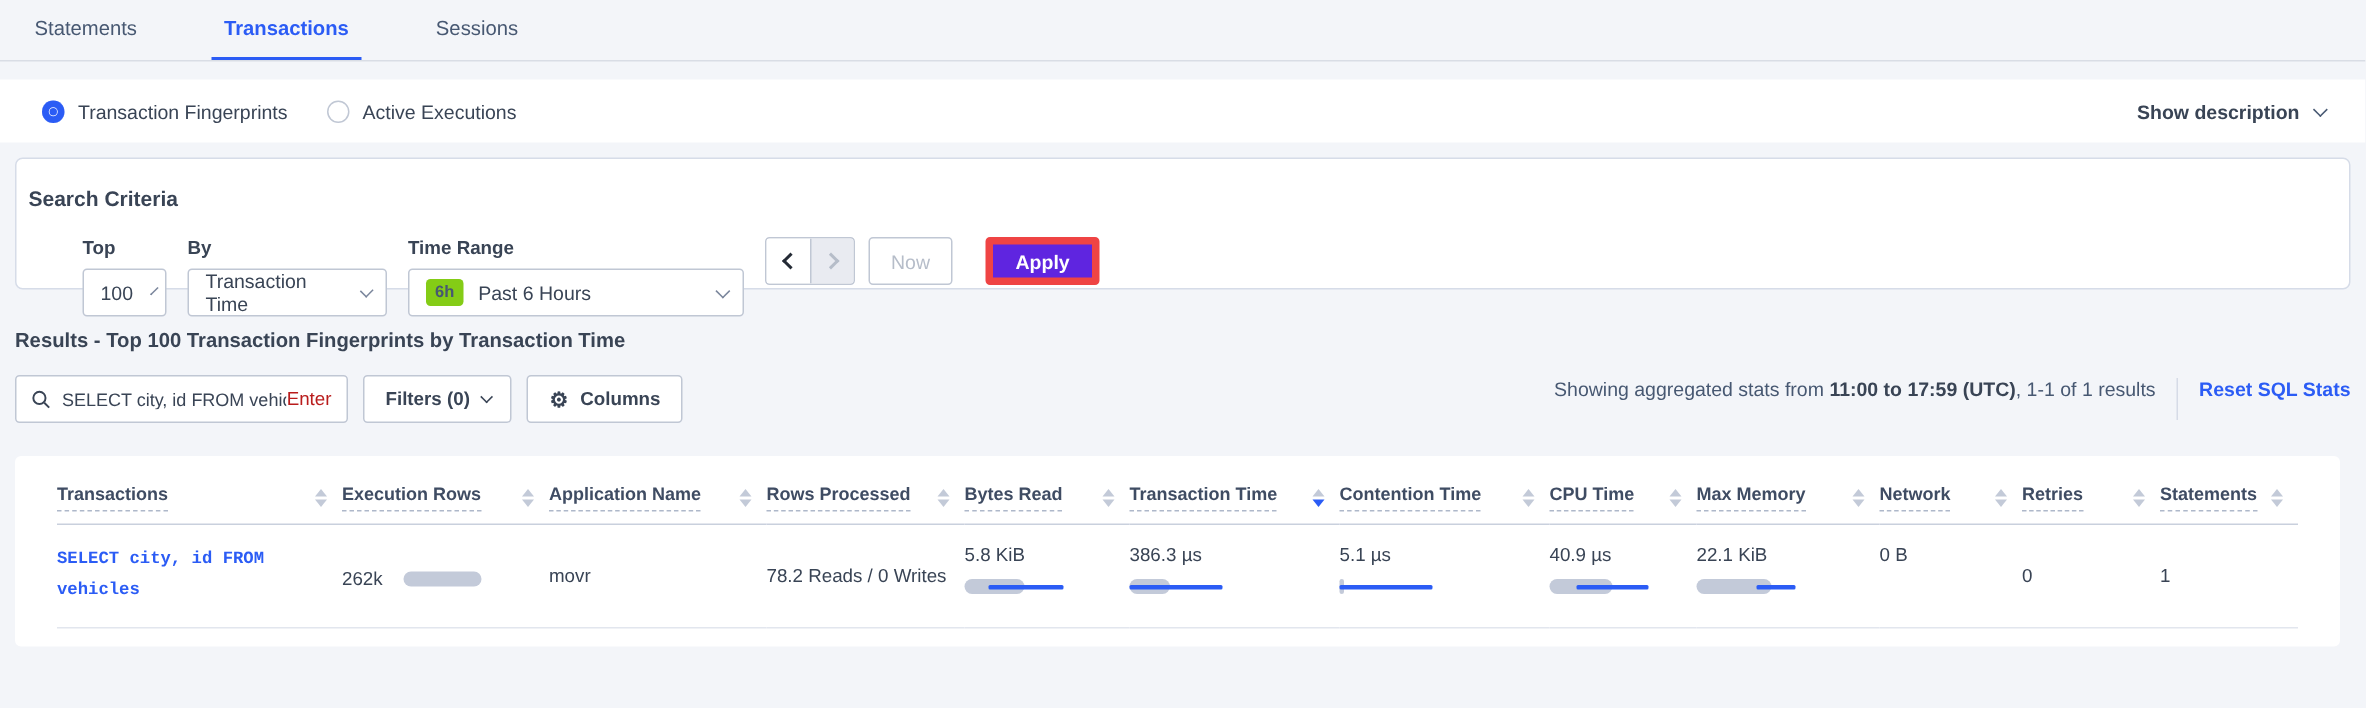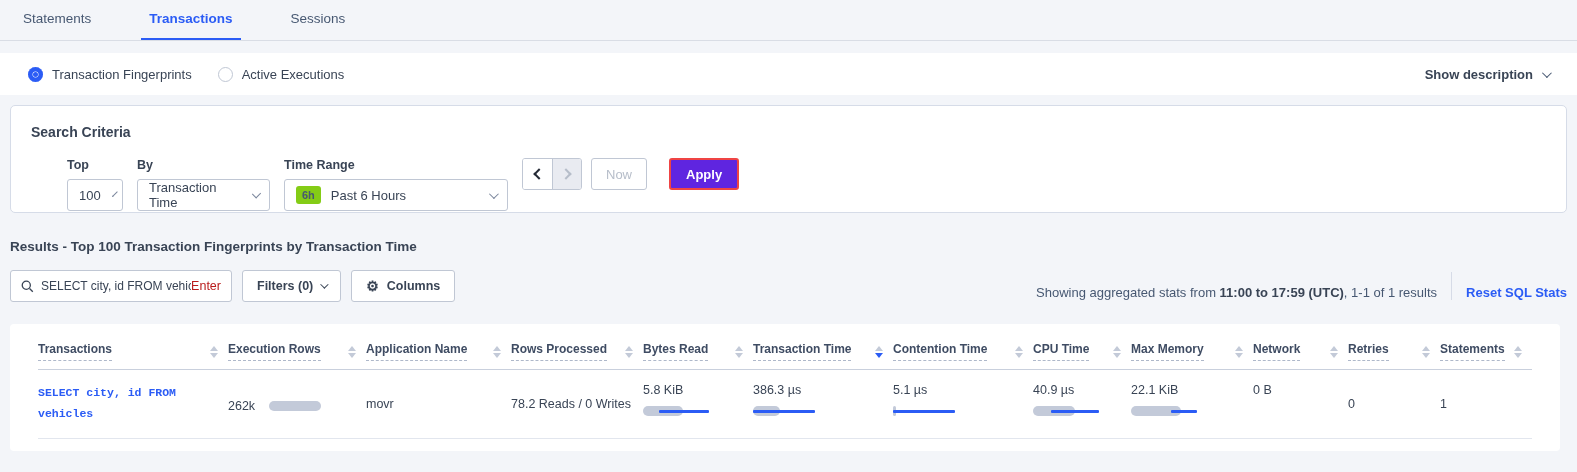"Search Criteria" .criteria-card { height: 108px -> 88px; padding: 18px 20px 22px 20px -> 18px 20px 22px 8px }
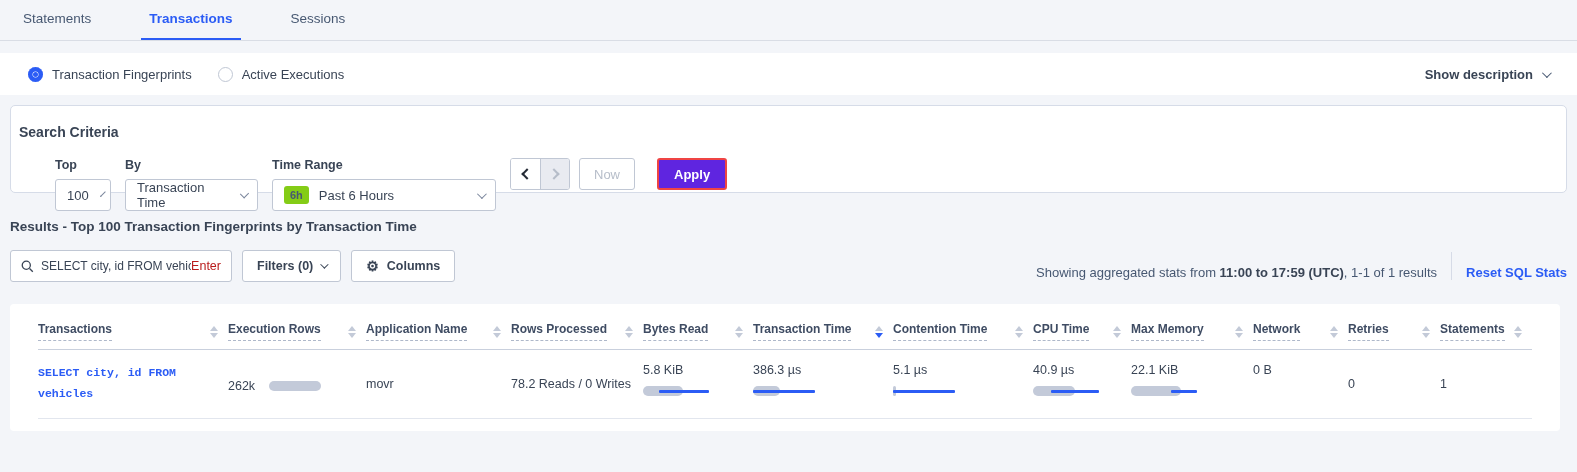"Apply" .btn-apply { border: 2px solid #ef4444 -> 5px solid #ef4444 }
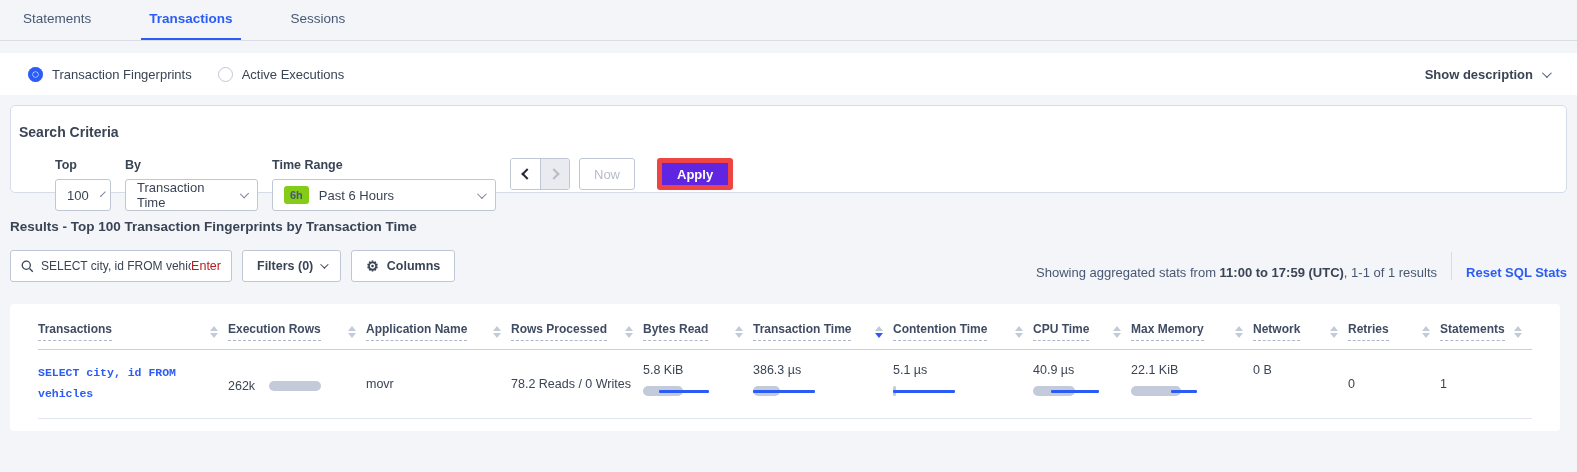"Showing aggregated stats from 11:00" .toolbar-right { align-items: flex-end -> flex-start }
